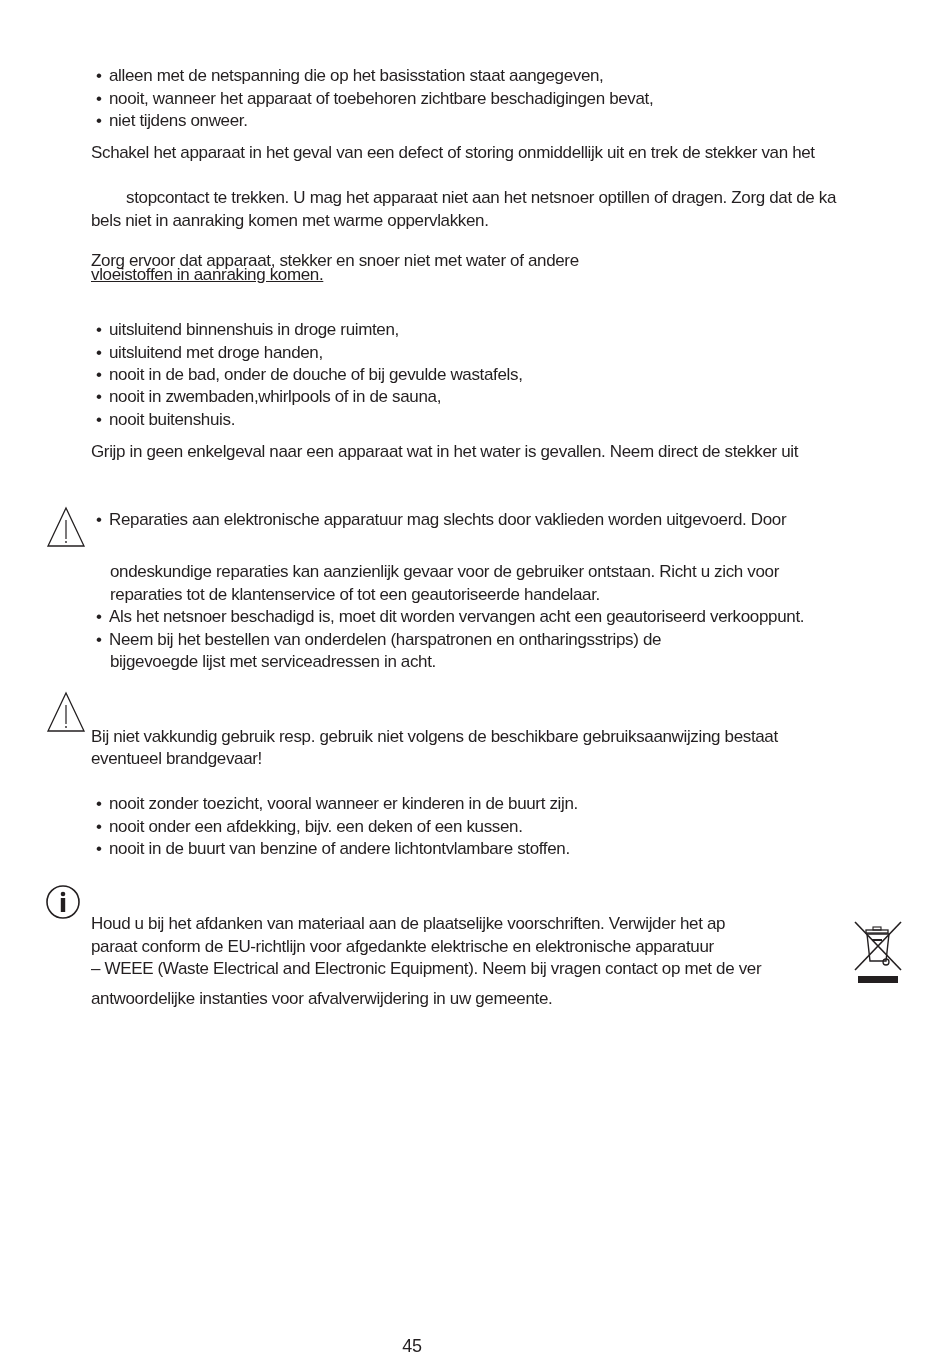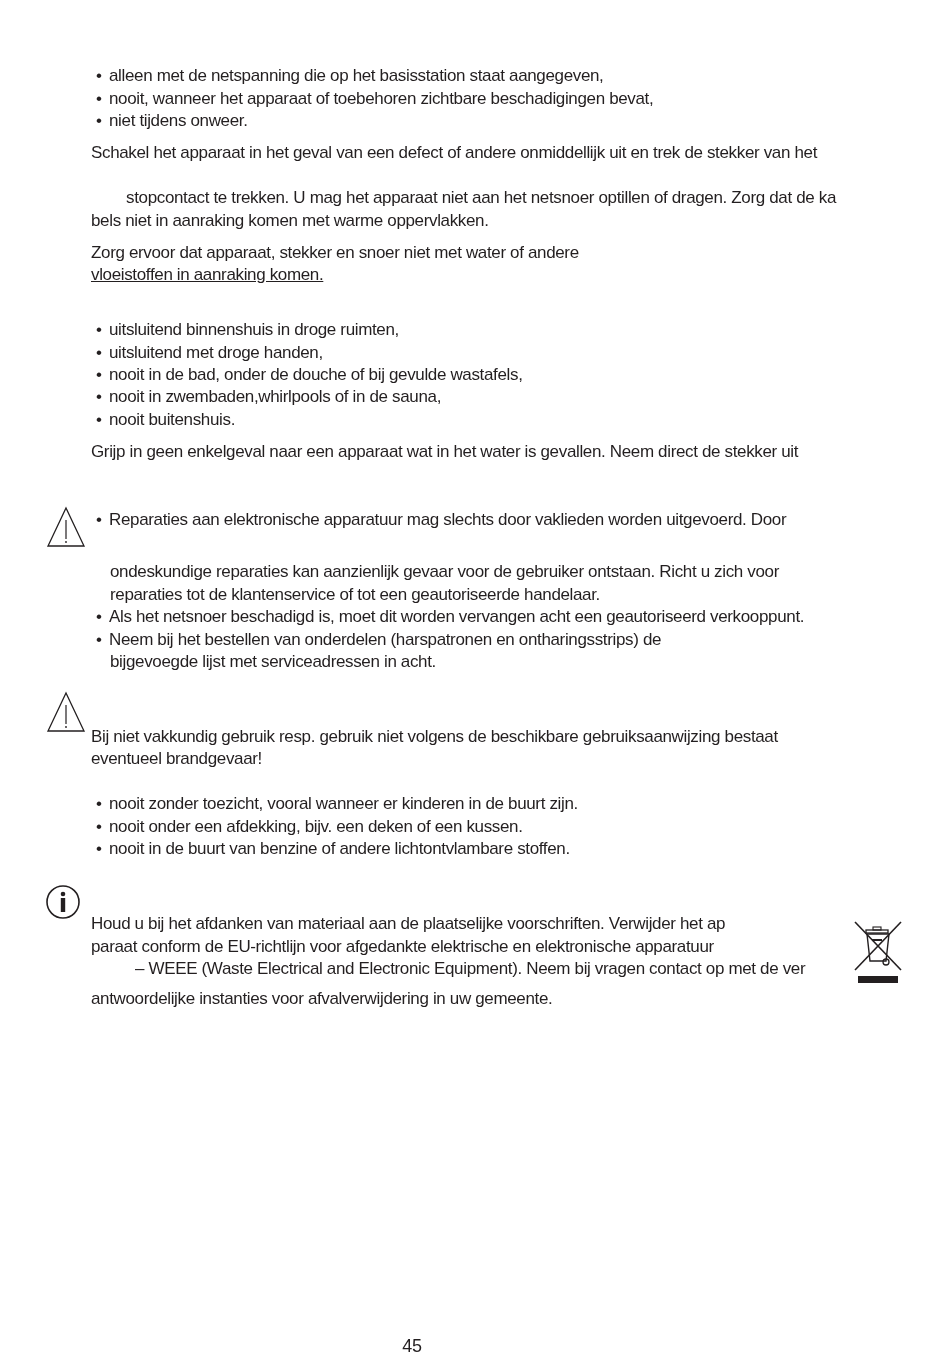"Schakel het apparaat in het" div.line { text: andere -> storing }
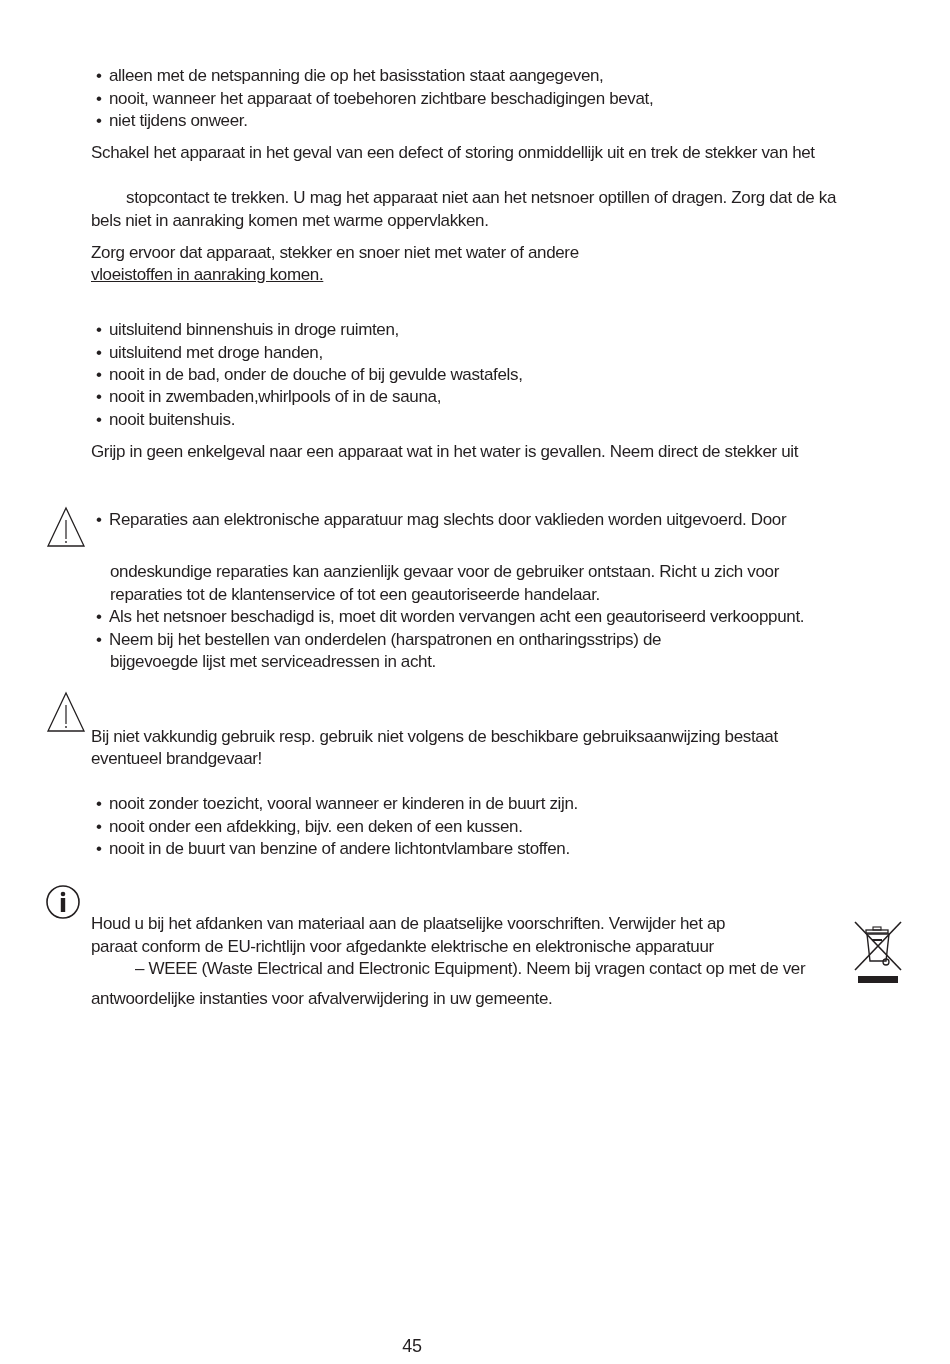"Zorg ervoor dat apparaat, stekker" div.line { top: 242px -> 250px }
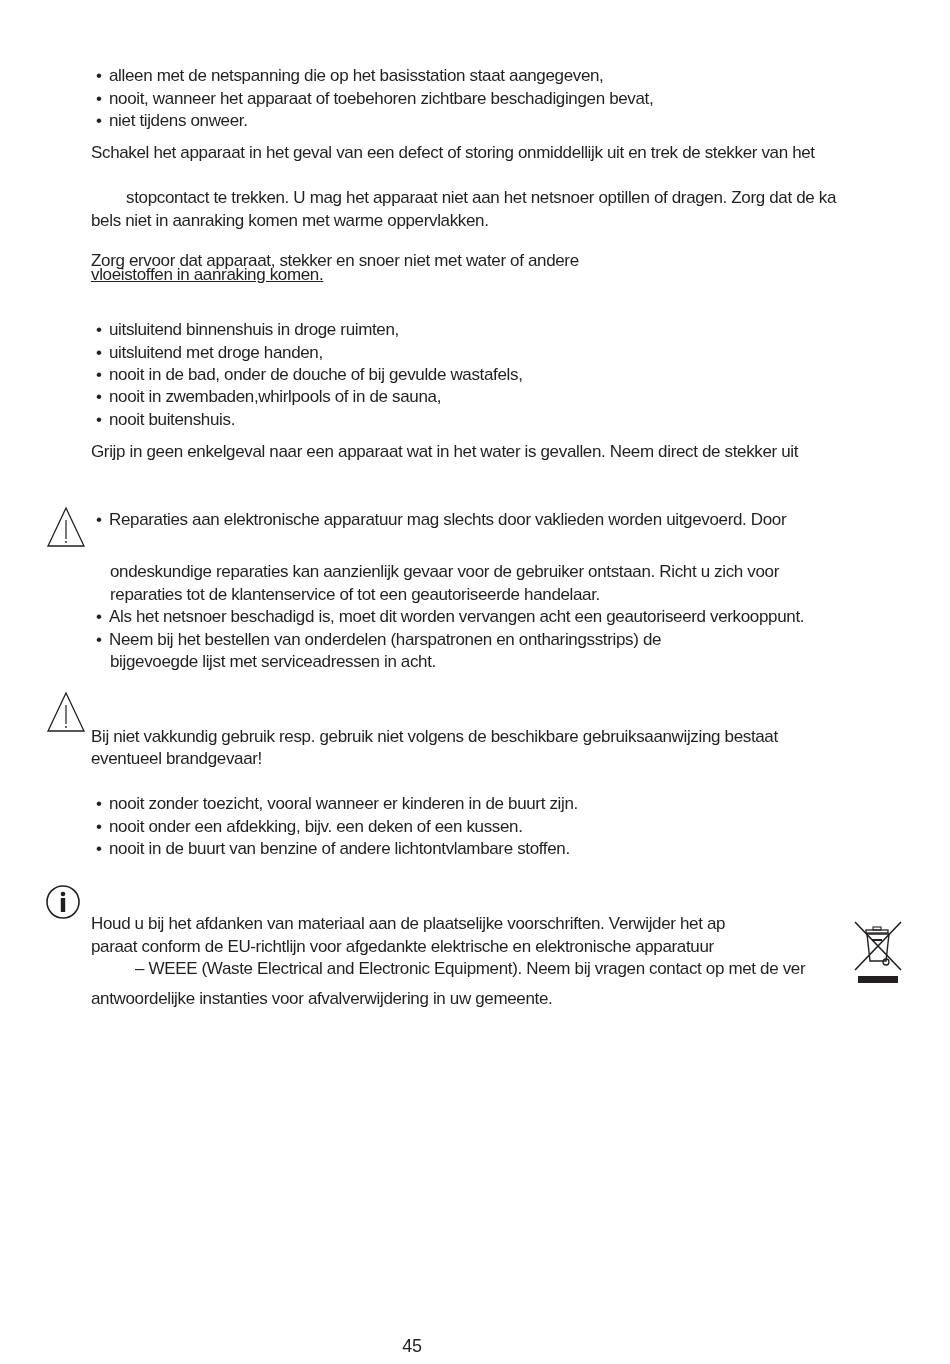"– WEEE (Waste Electrical and" div.line { margin-left: 44px -> none }
